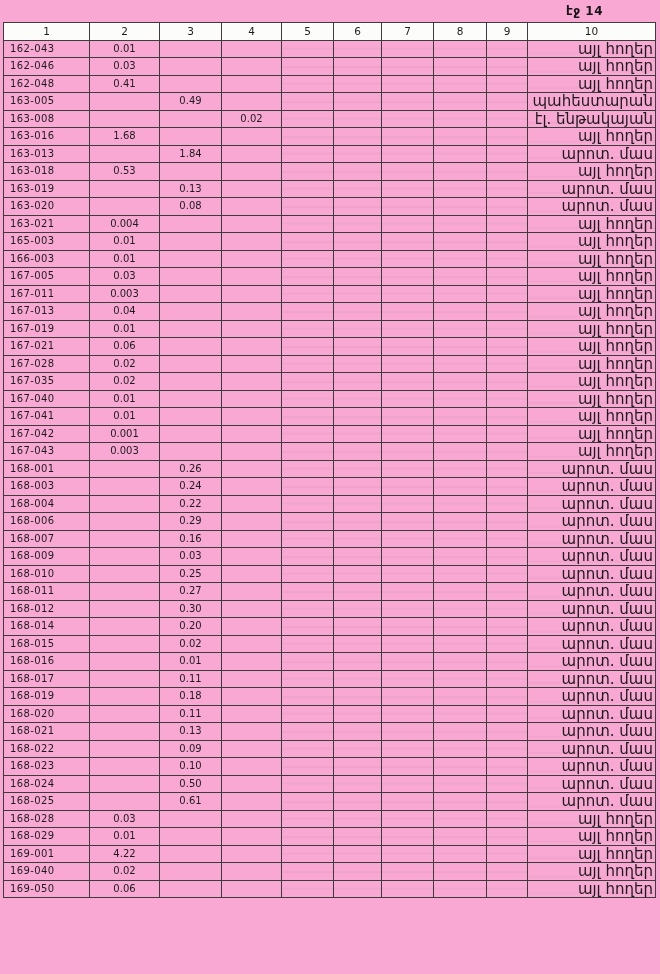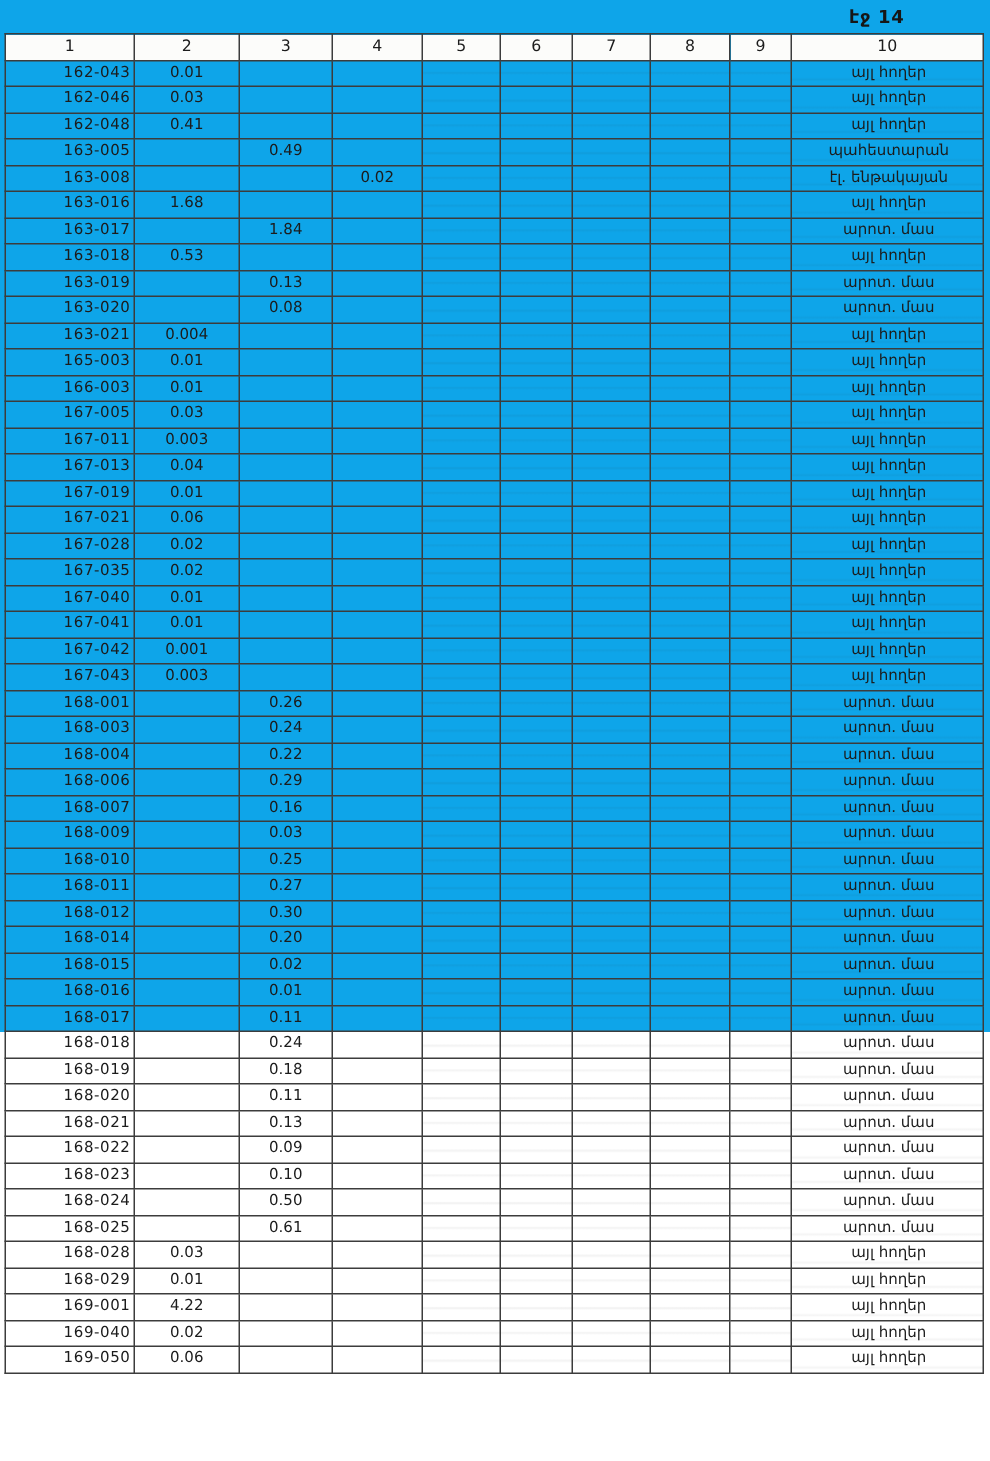"էջ 14" .page { background: #0ea5e9 -> #f9a8d4; height: 688px -> 974px }
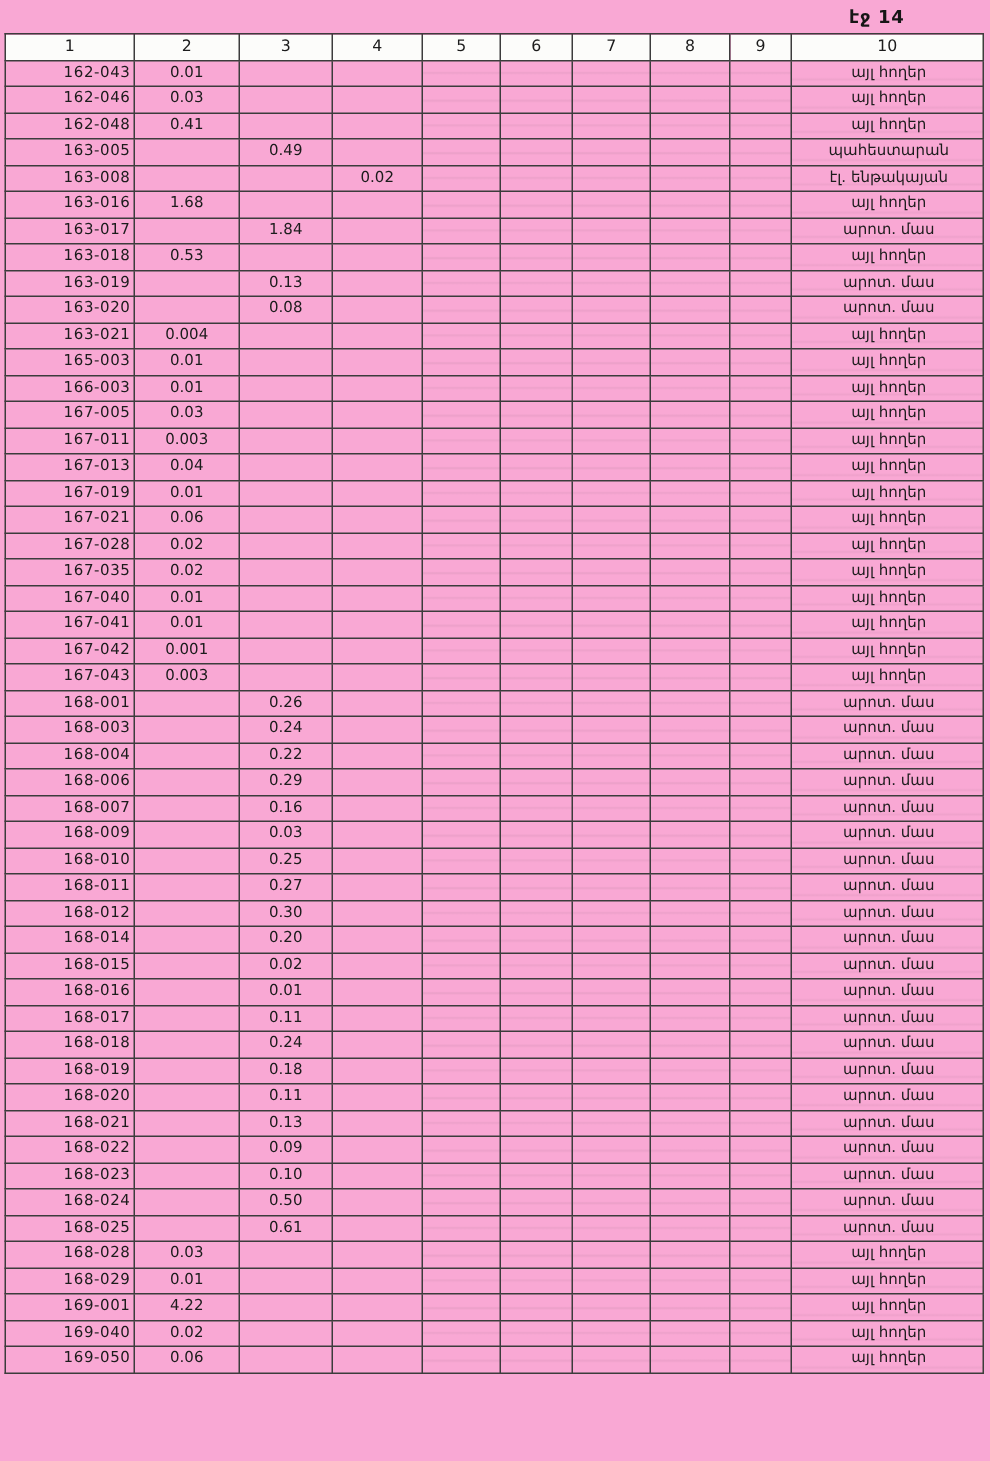"162-043" td.c1 { text-align: right -> left }
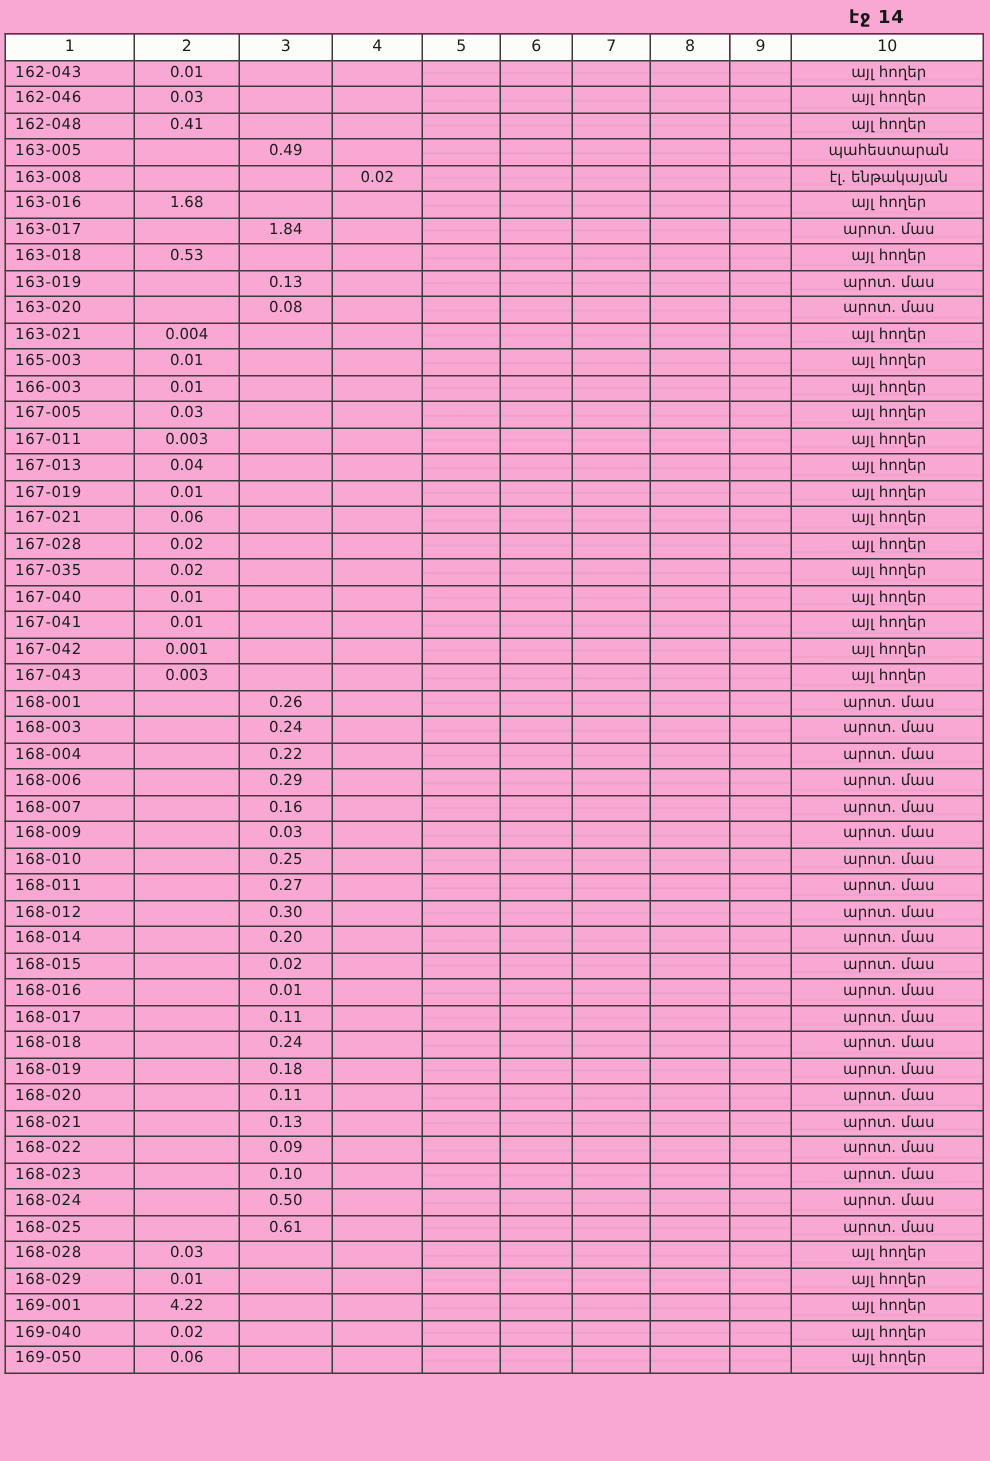"այլ հողեր" td.c10 { font-size: 10px -> 15px; text-align: center -> right }
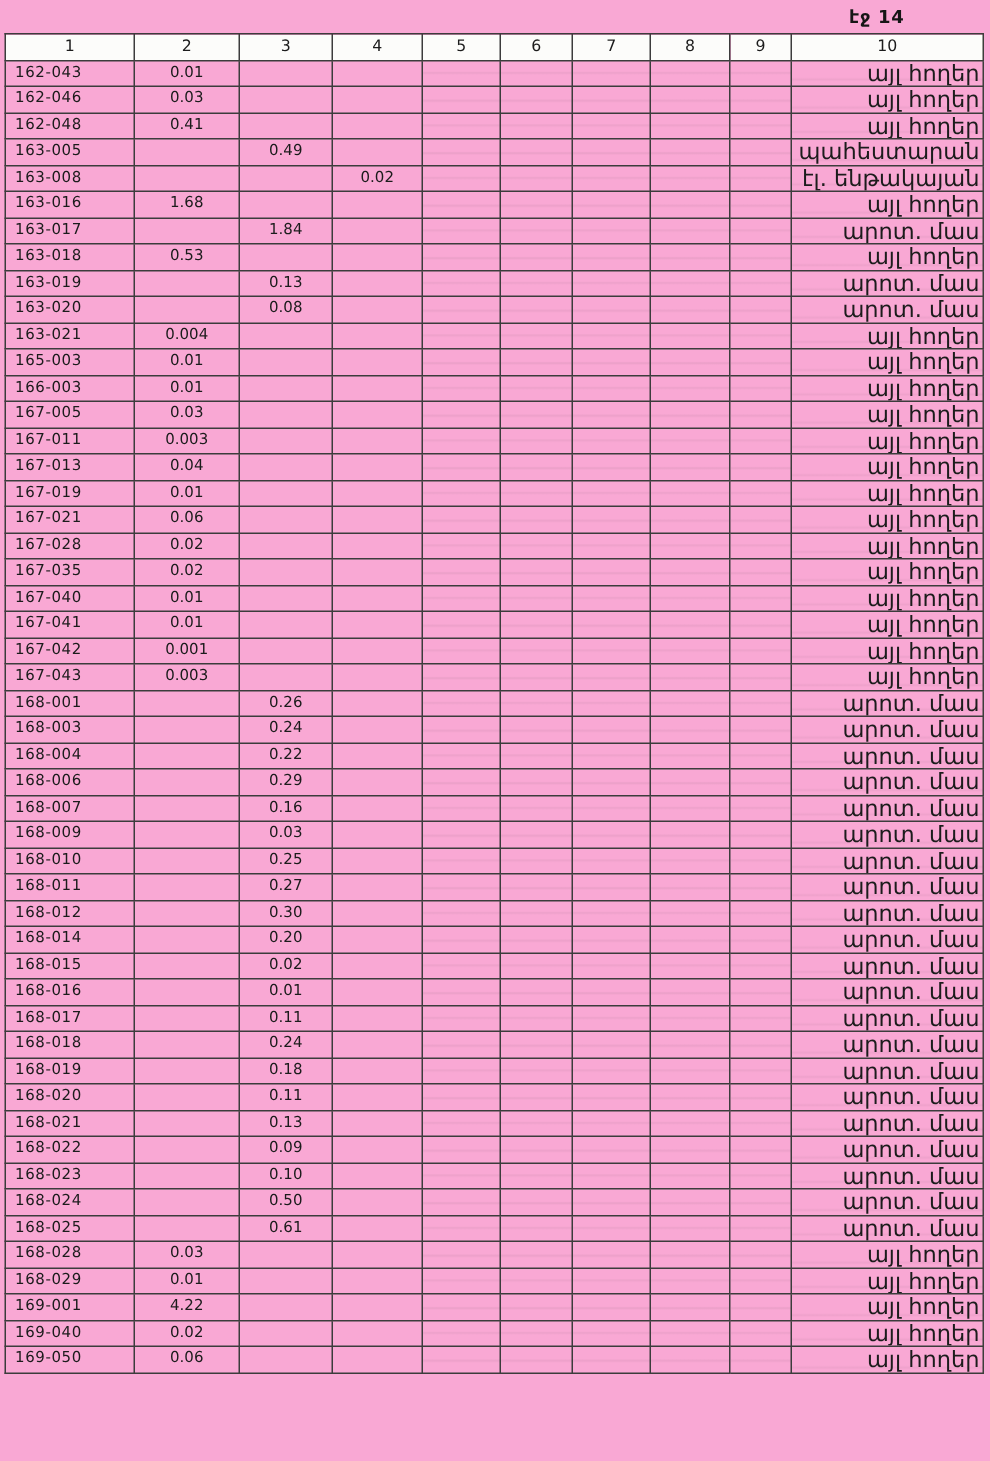"163-017" td.c1 { text: 163-017 -> 163-013 }
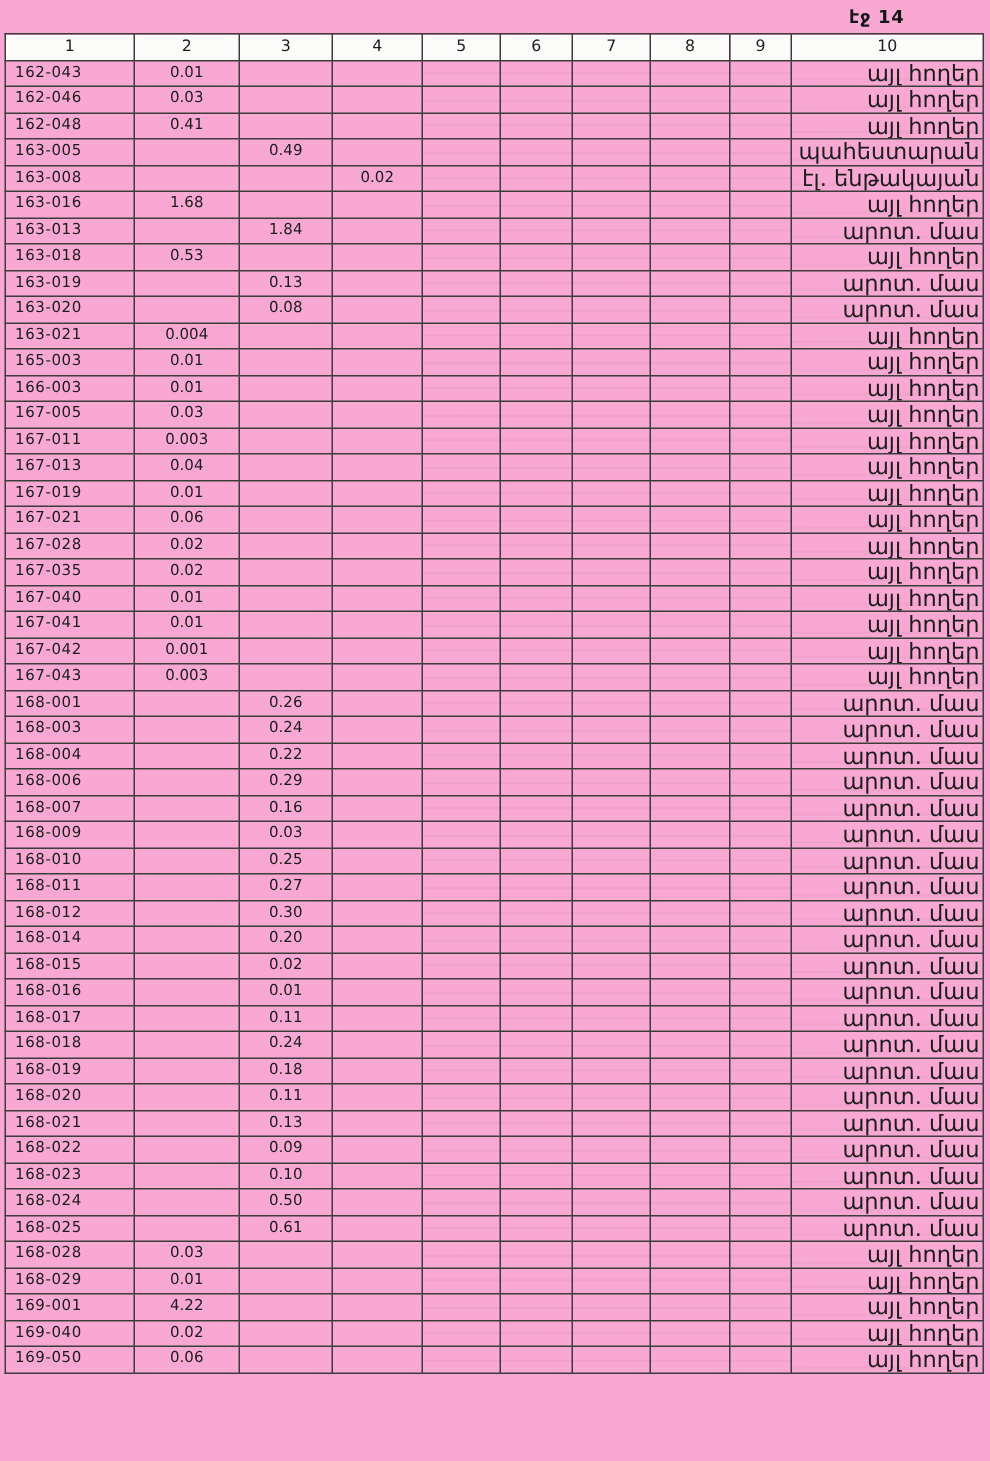"168-018" tr { html: <tr> <td>168-018</td> <td></td> <td>0.24</td> <td></td> <td></td> <td></td> <td></td> <td></td> <td></td> <td>արոտ. մաս</td> </tr> -> none }
